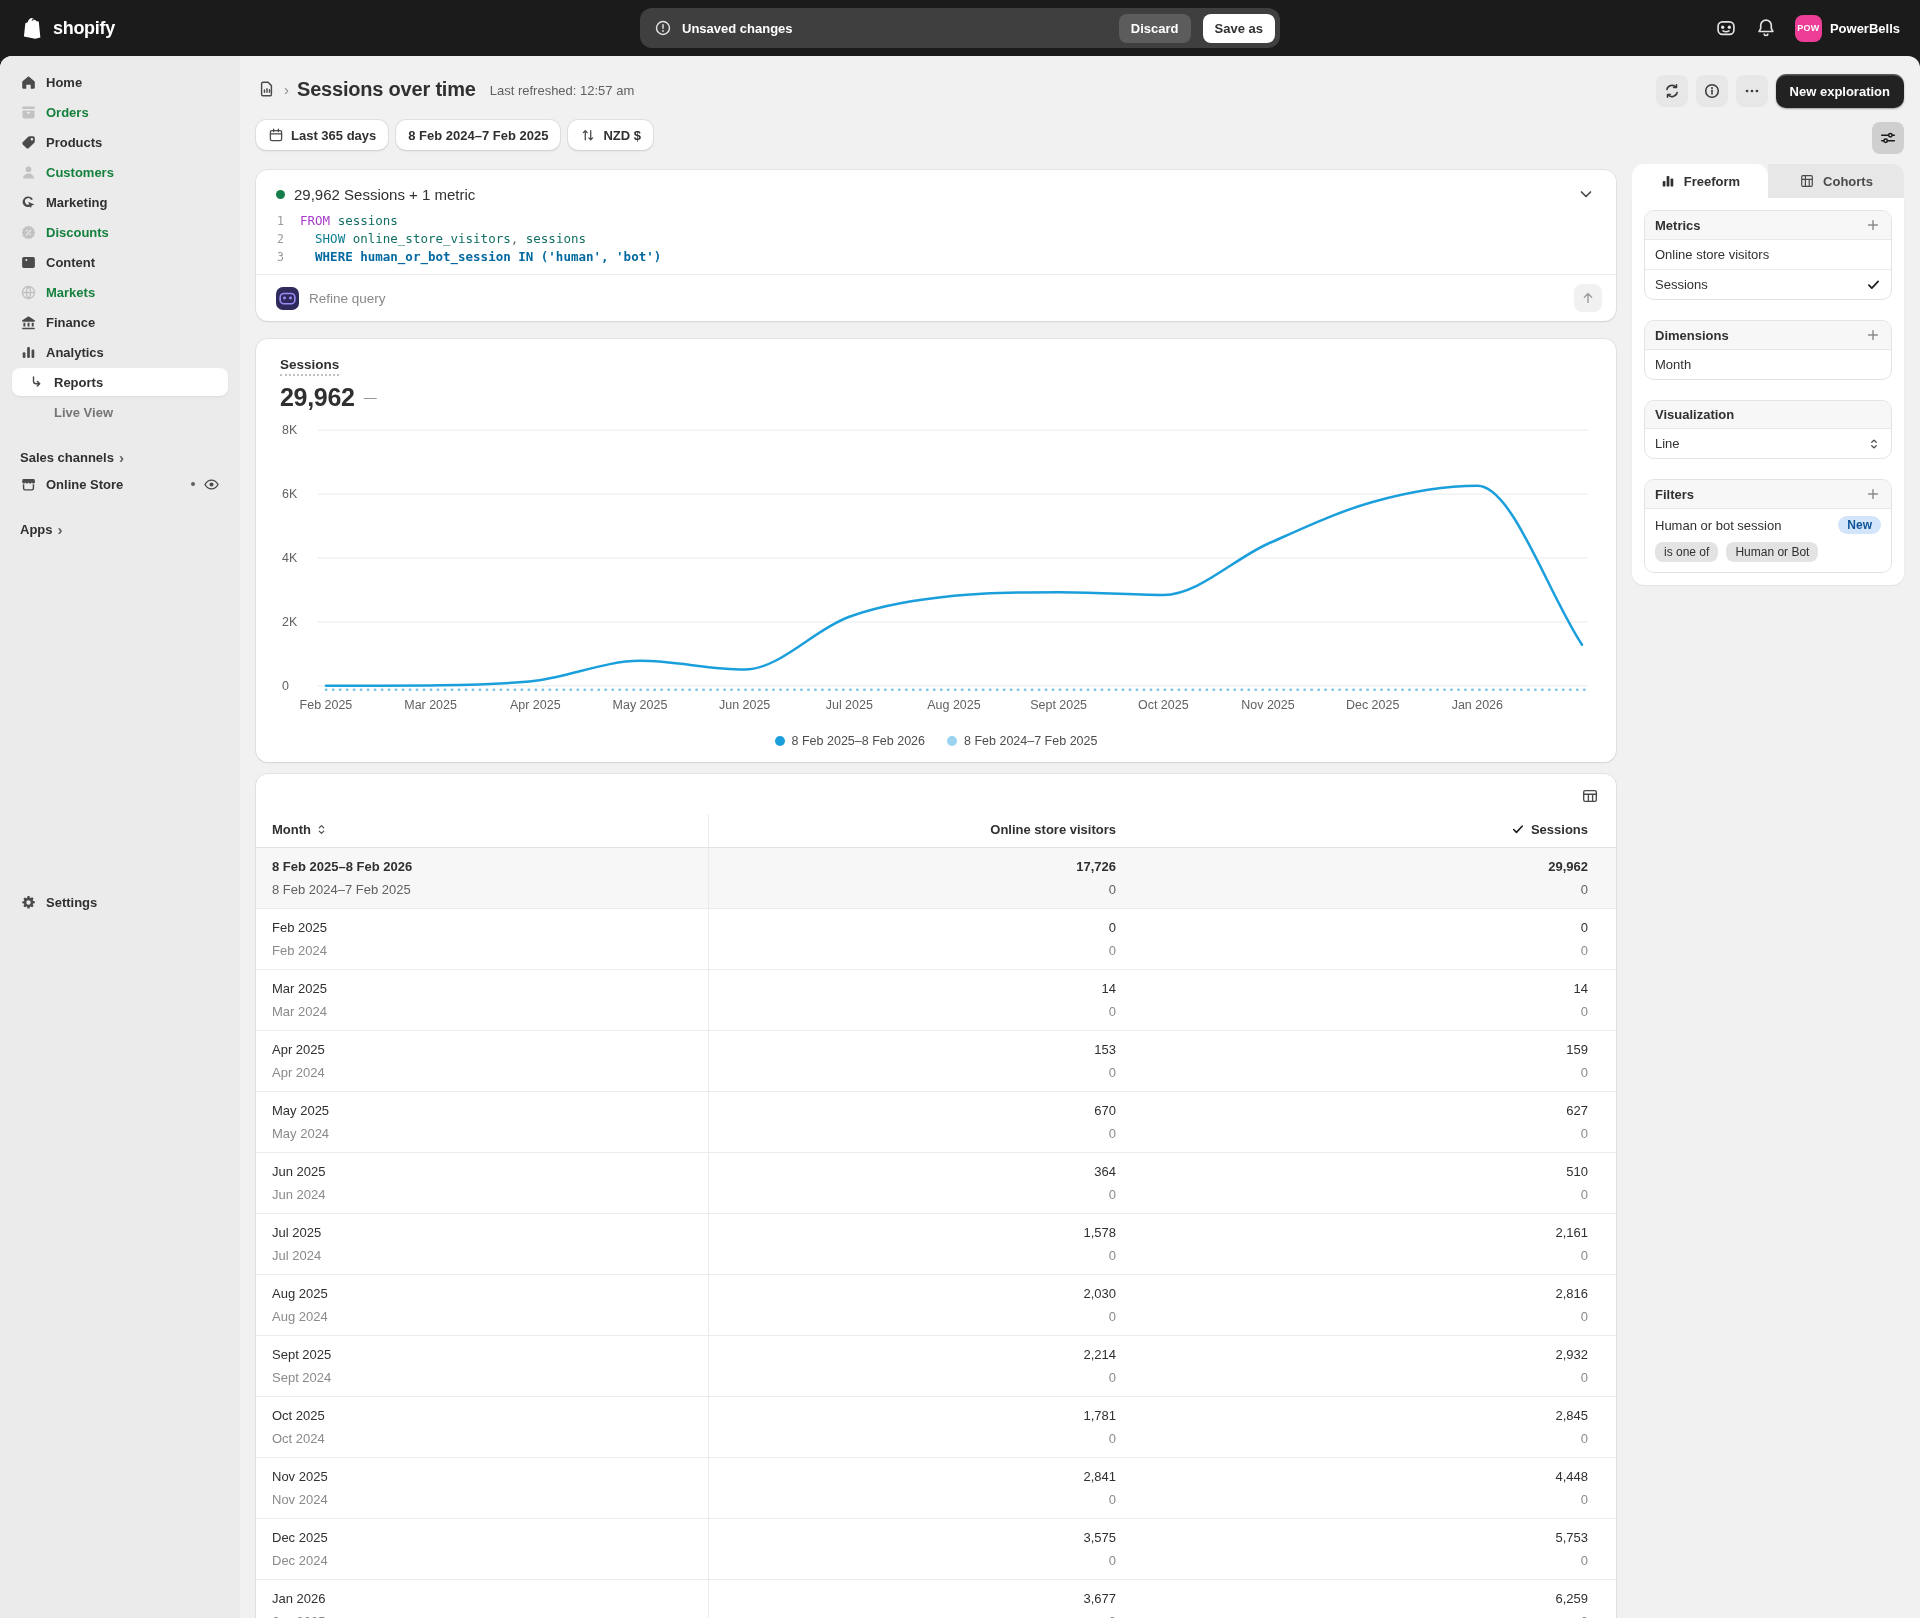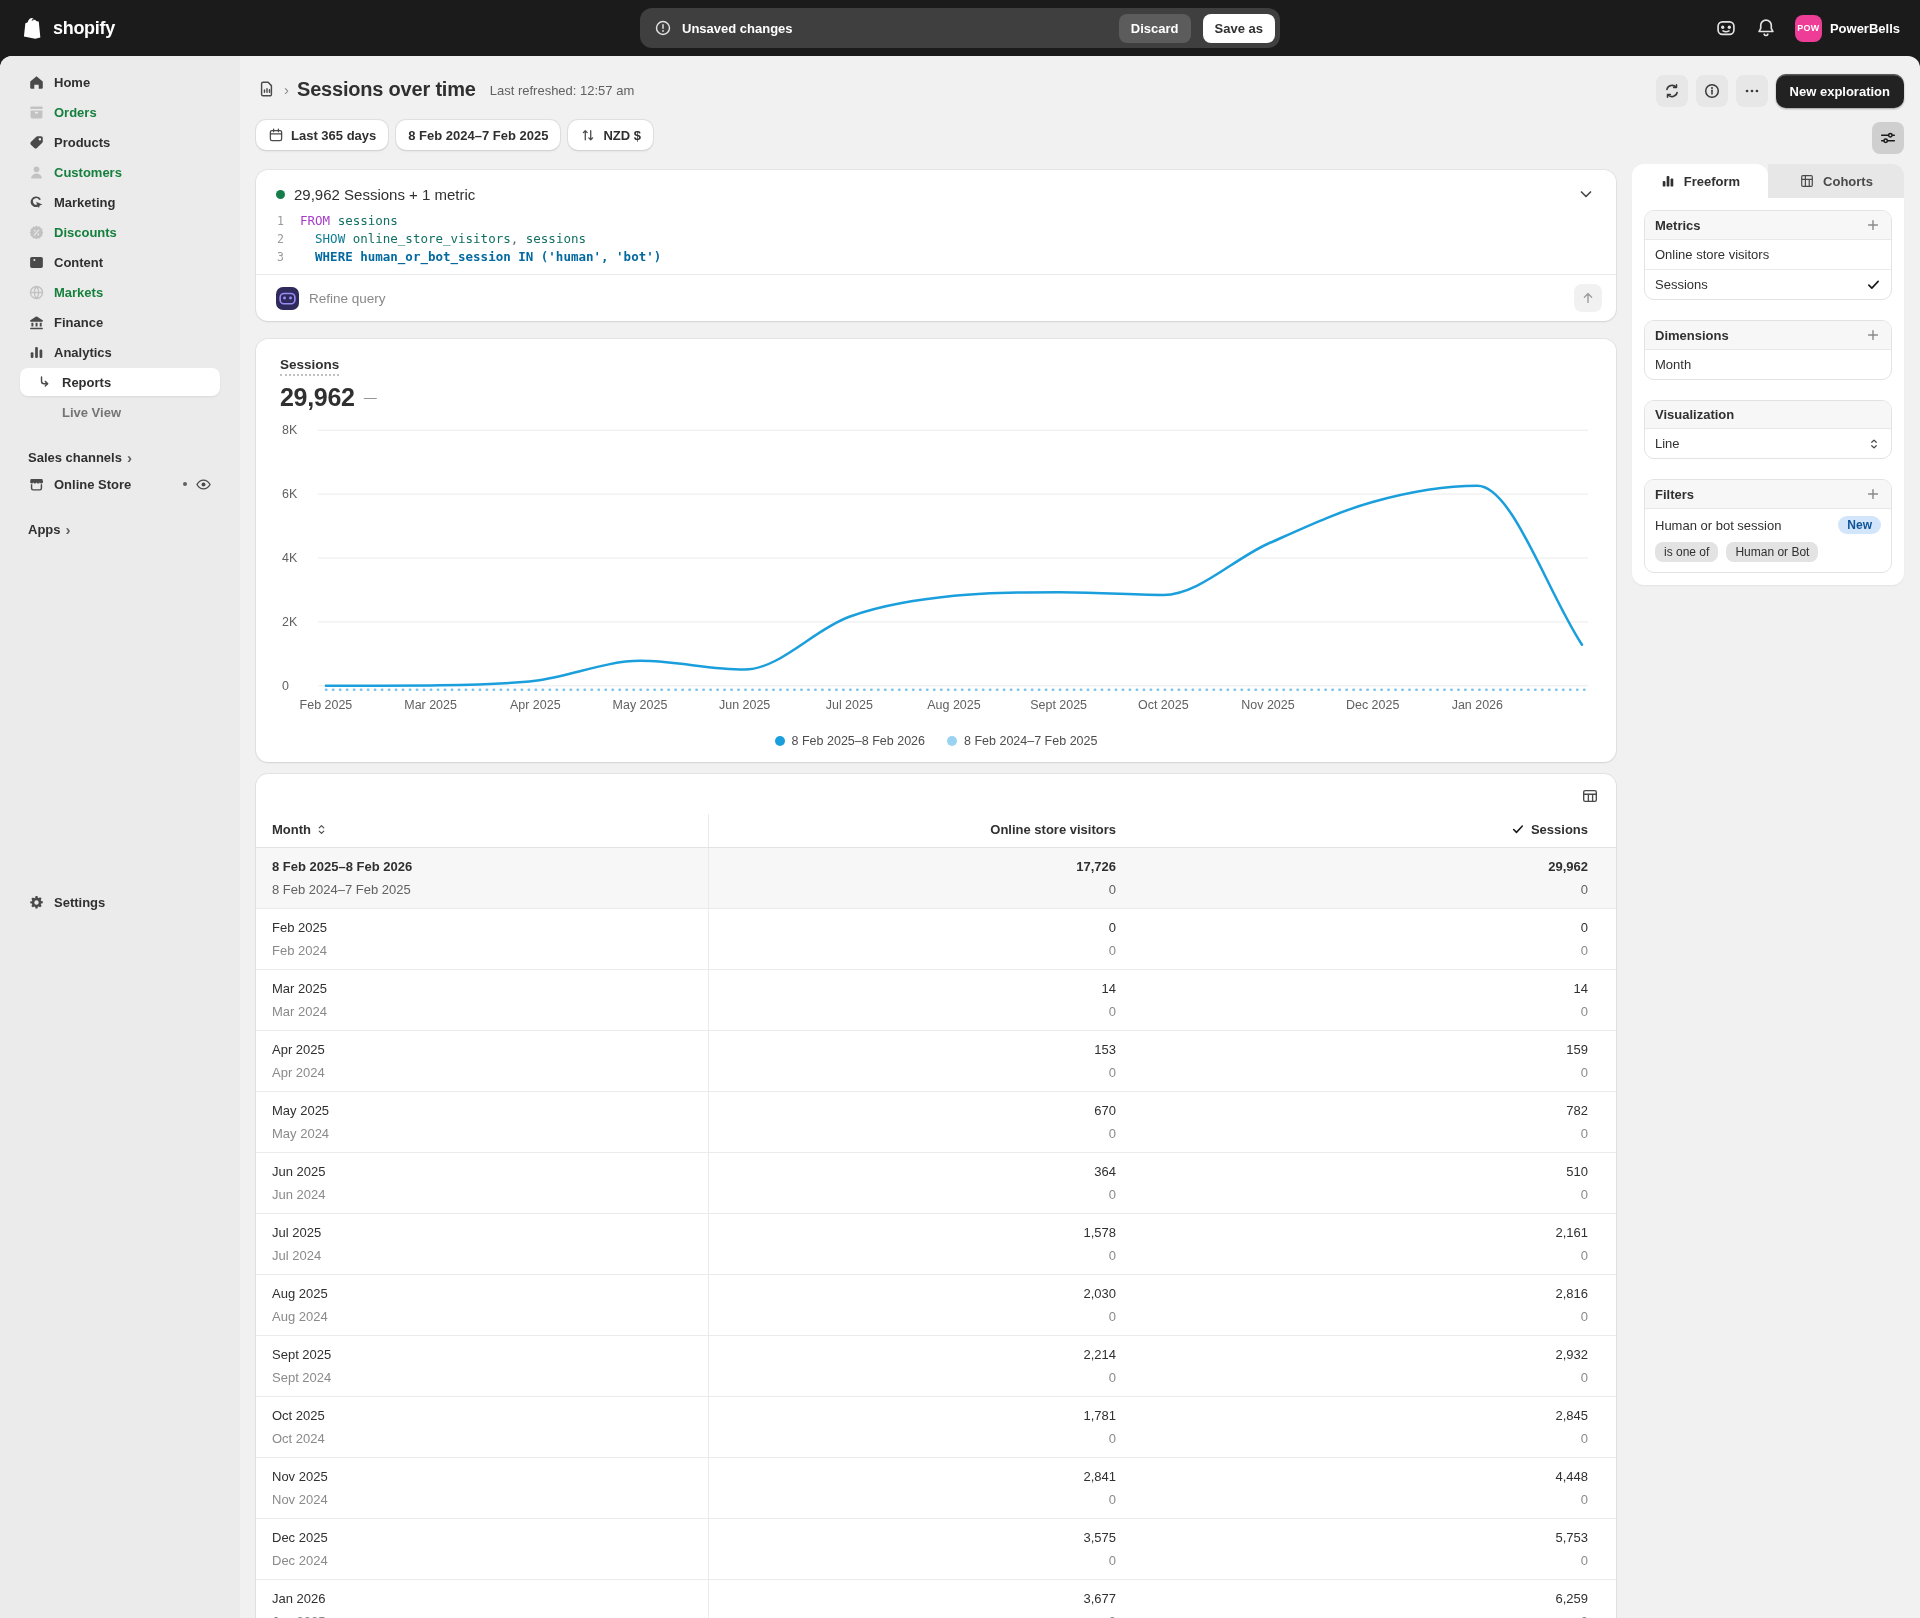"Home" .sidebar { padding: 12px 20px 0 -> 12px 12px 0 }
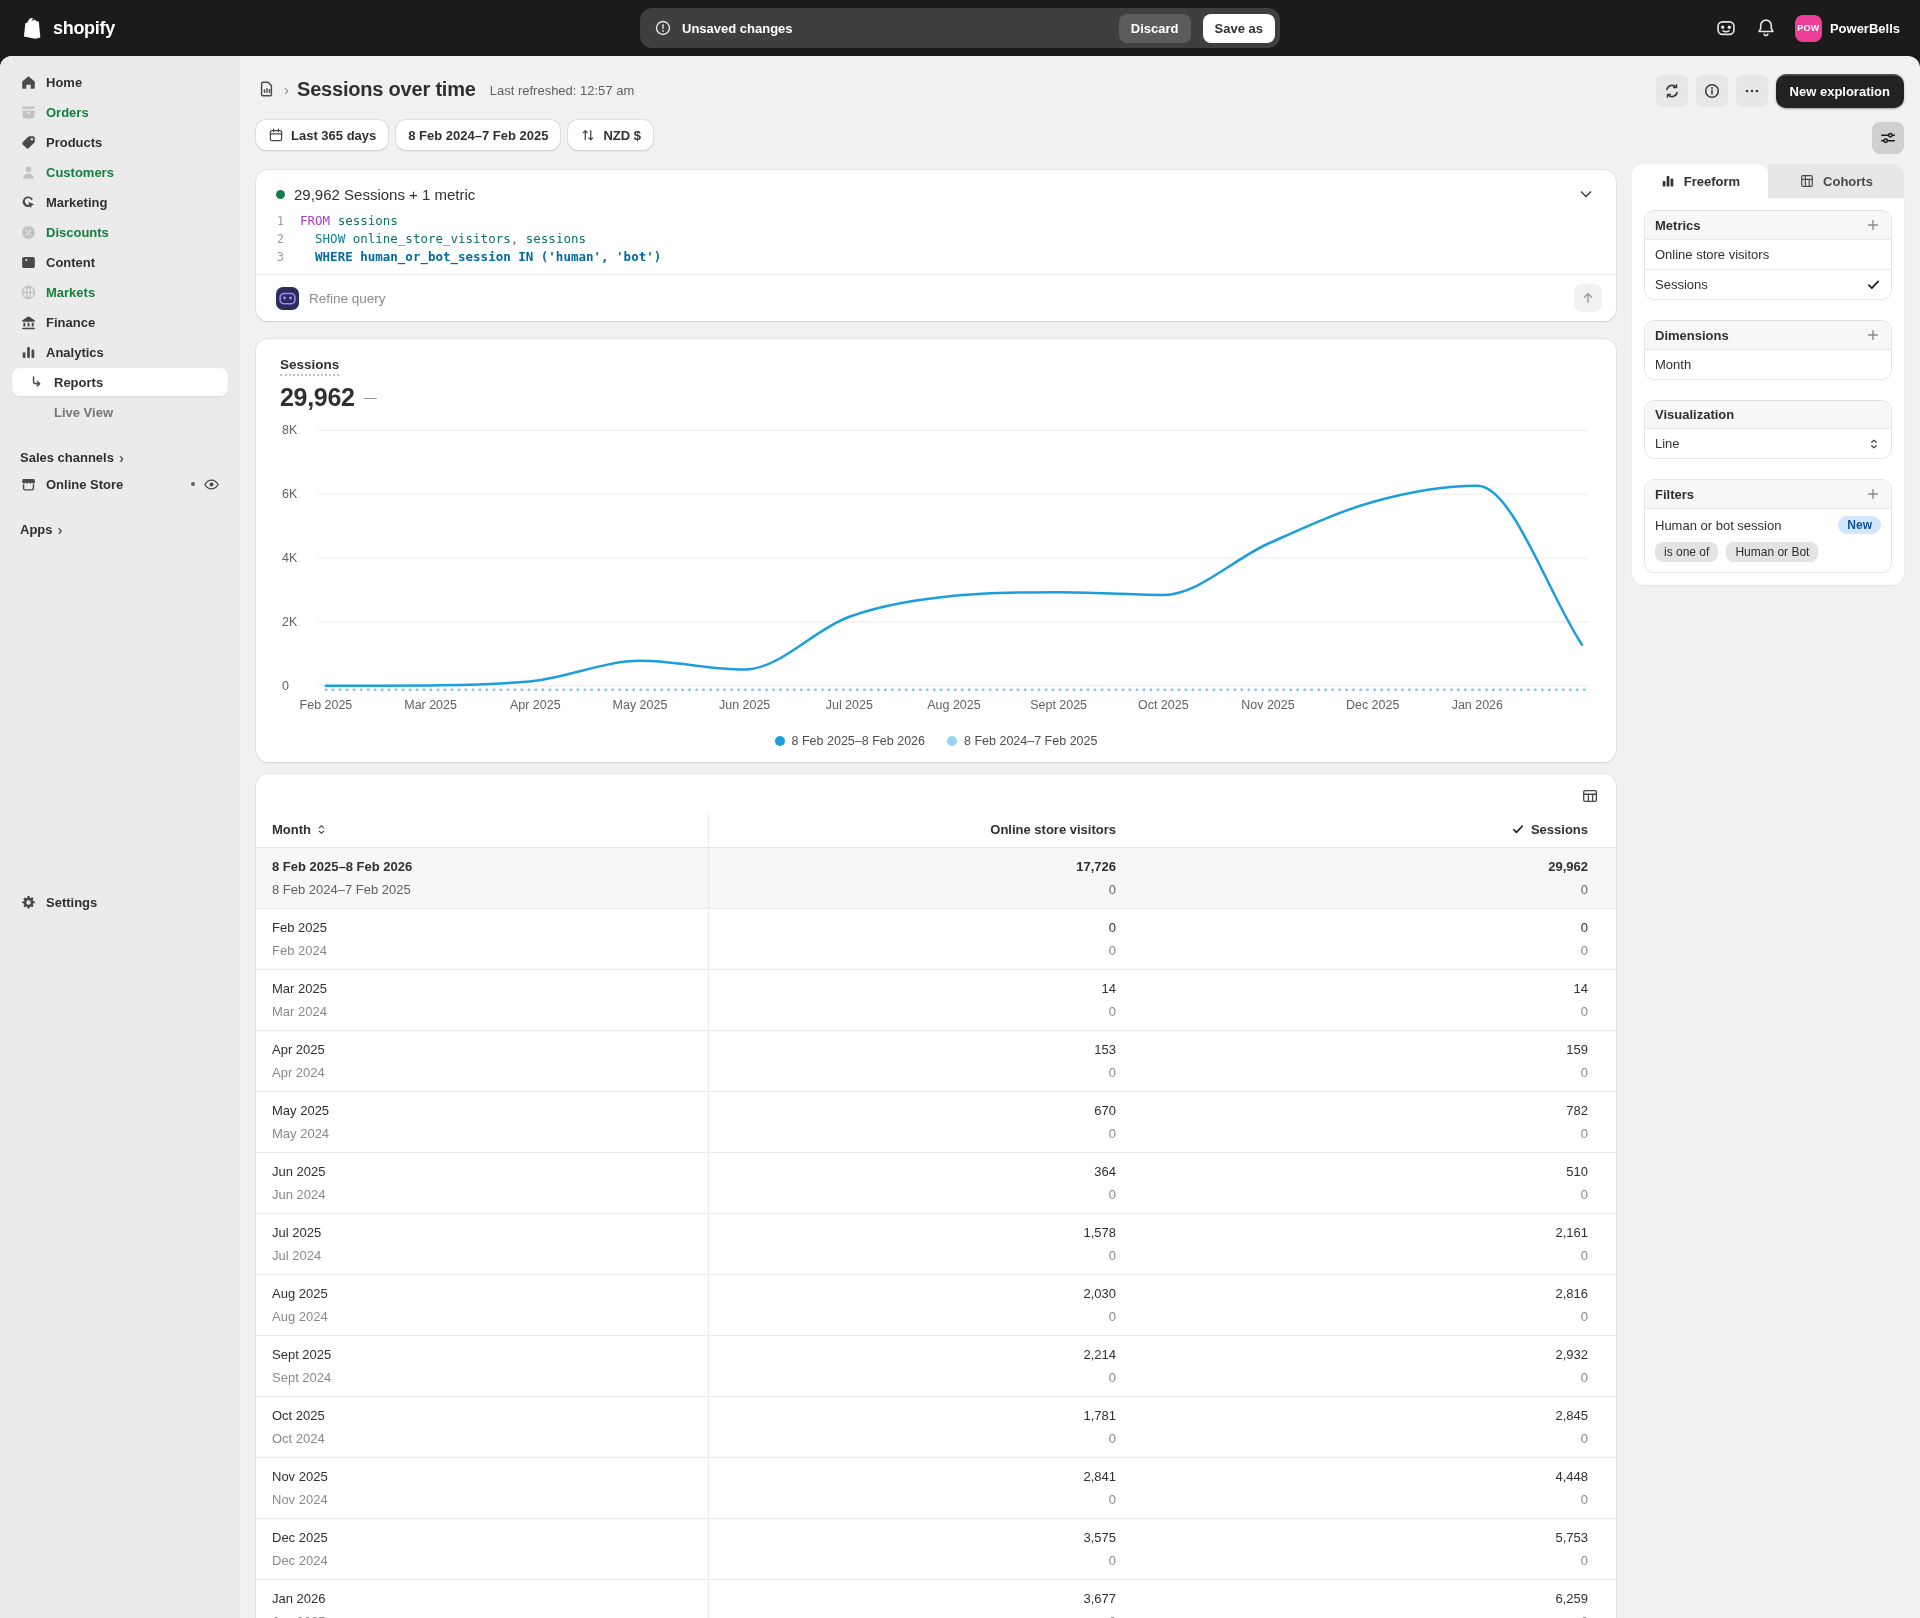"782" div.cell-main { text: 782 -> 627 }
